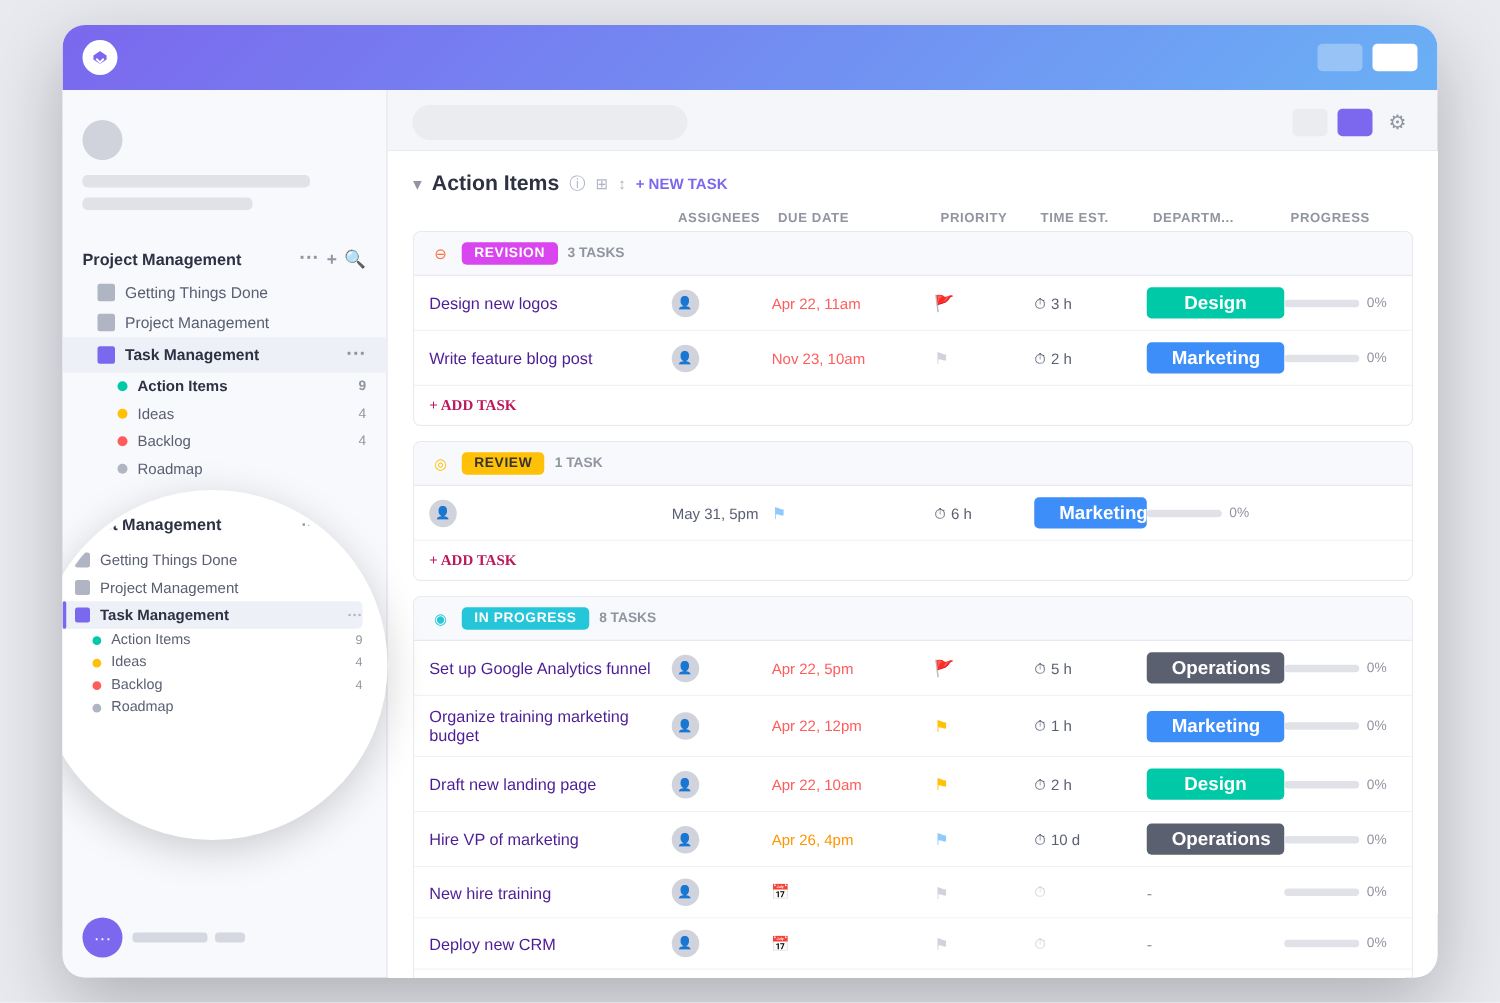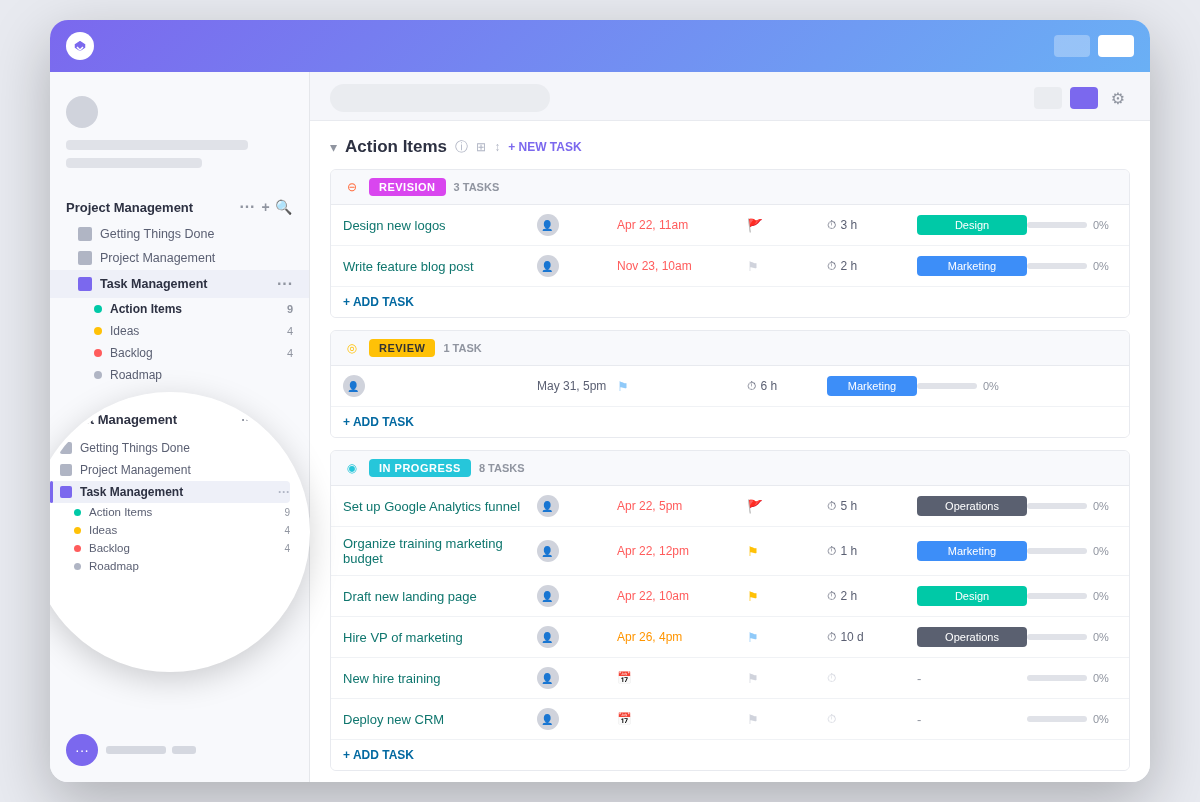"ASSIGNEES" div.table-header { html: none -> <div> <div></div> <div>ASSIGNEES</div> <div>DUE DATE</div> <div>PRIORITY</div> <div>TIME EST.</div> <div>DEPARTM...</div> <div>PROGRESS</div> </div> }
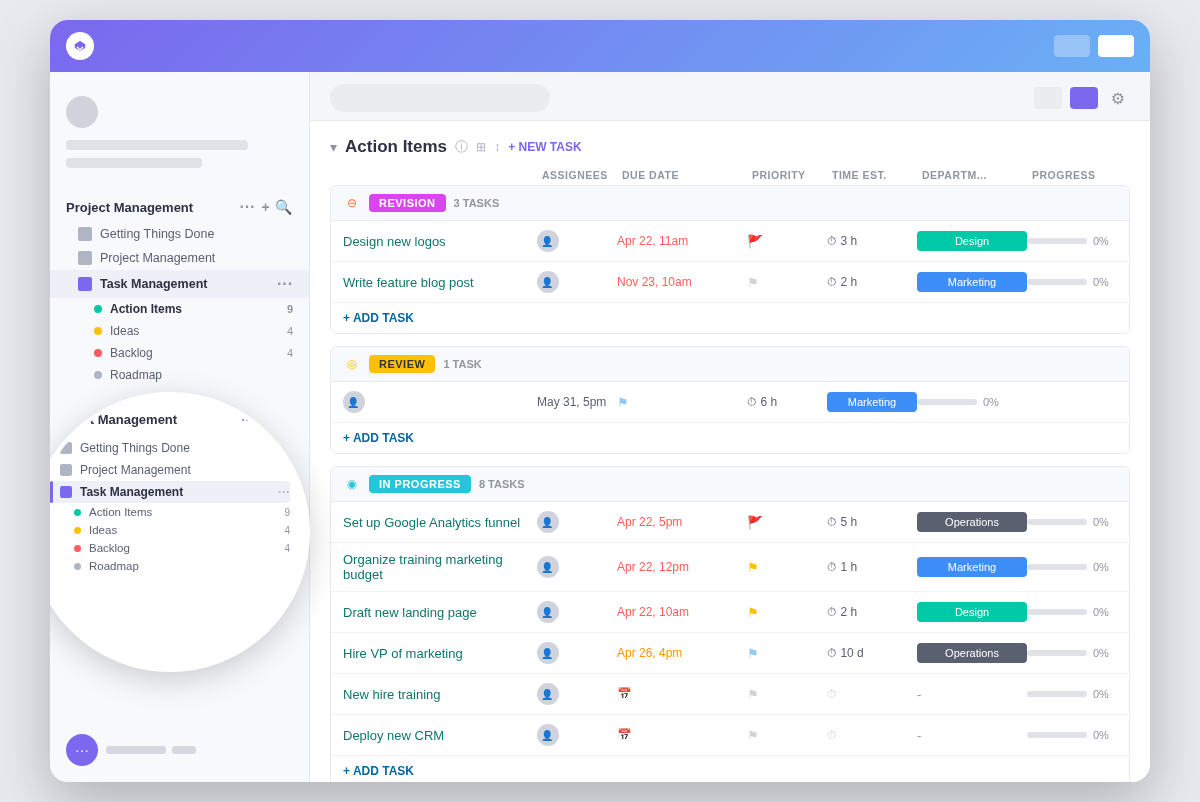"Design new logos" .task-name { color: #0f766e -> #4c1d95 }
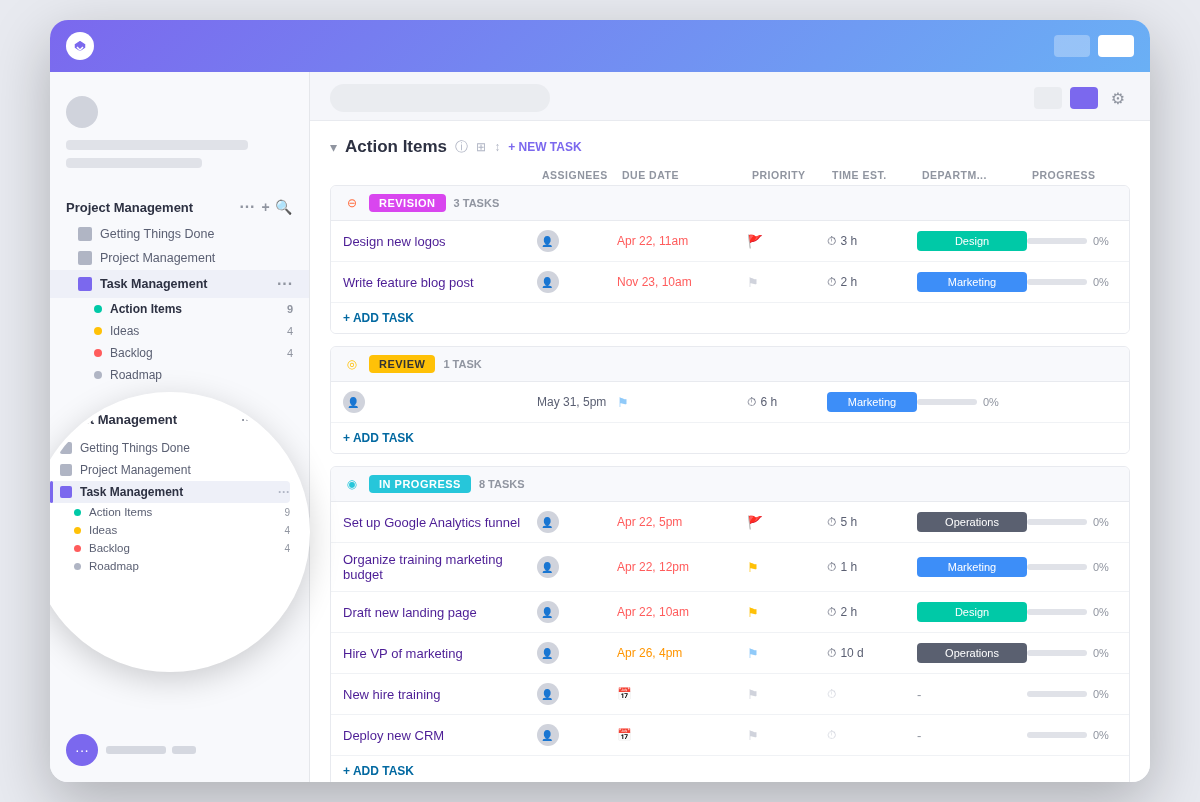"Design" .dept-btn { font-size: 11px -> 15px; font-weight: 400 -> 700 }
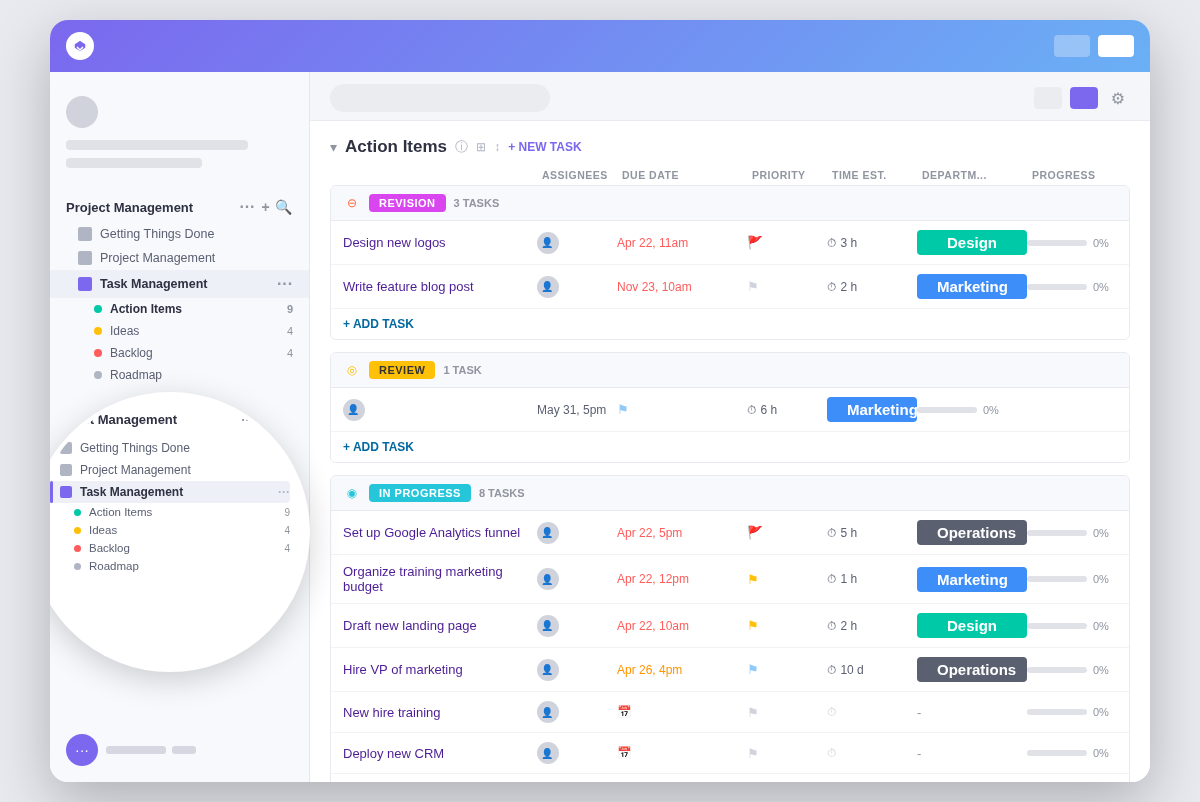"+ ADD TASK" .add-task-row { color: #0369a1 -> #be185d; font-family: none -> Liberation Serif, serif }
